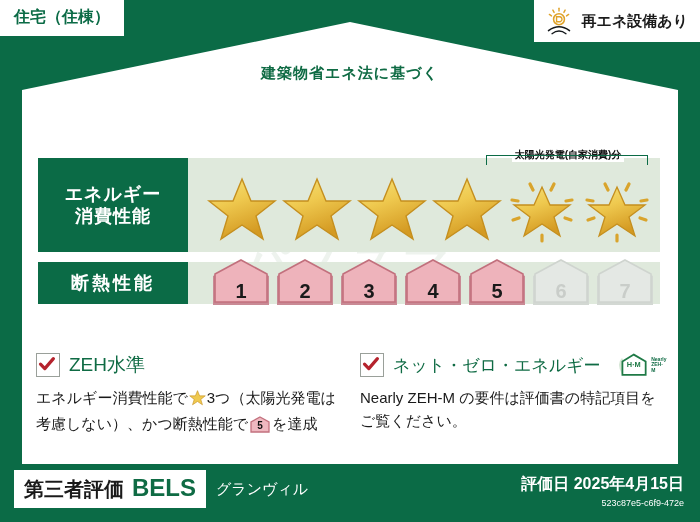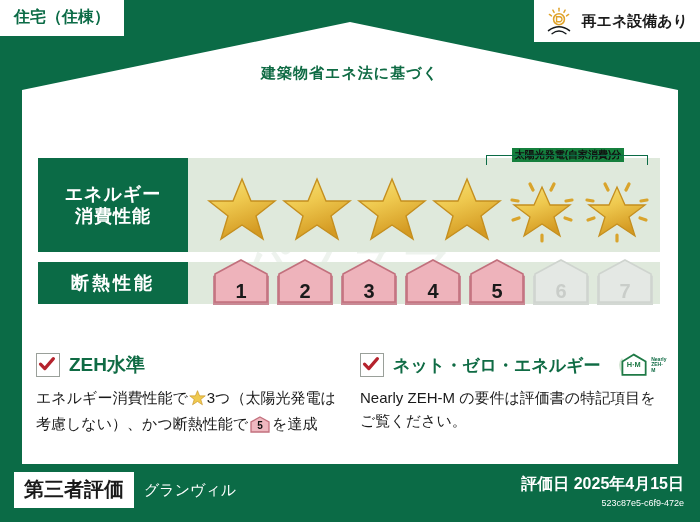"太陽光発電(自家消費)分" .solar-anno .txt { background: #15803d -> #ffffff }
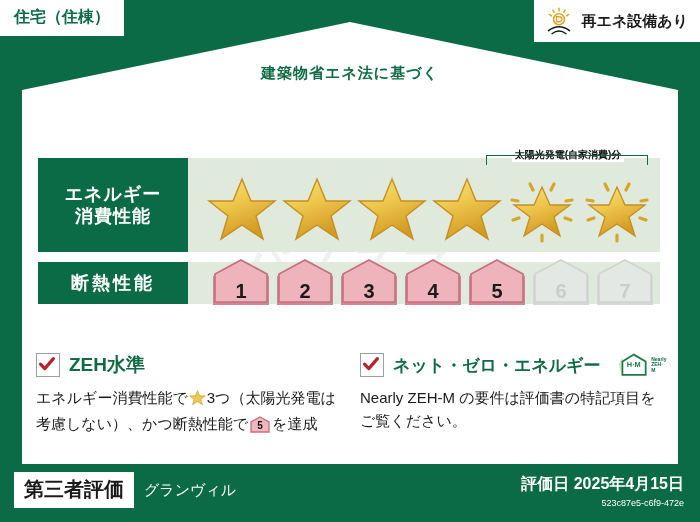"ZEH水準" .info-title { font-weight: bold -> normal }
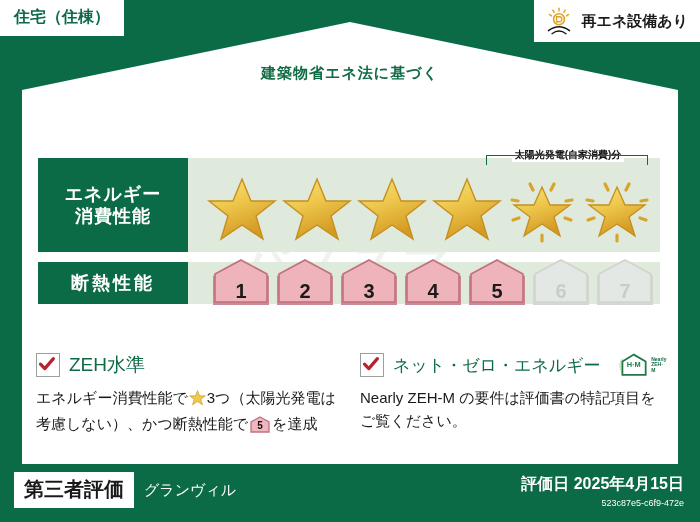"BELS" span.en { html: none -> <span>BELS</span> }
